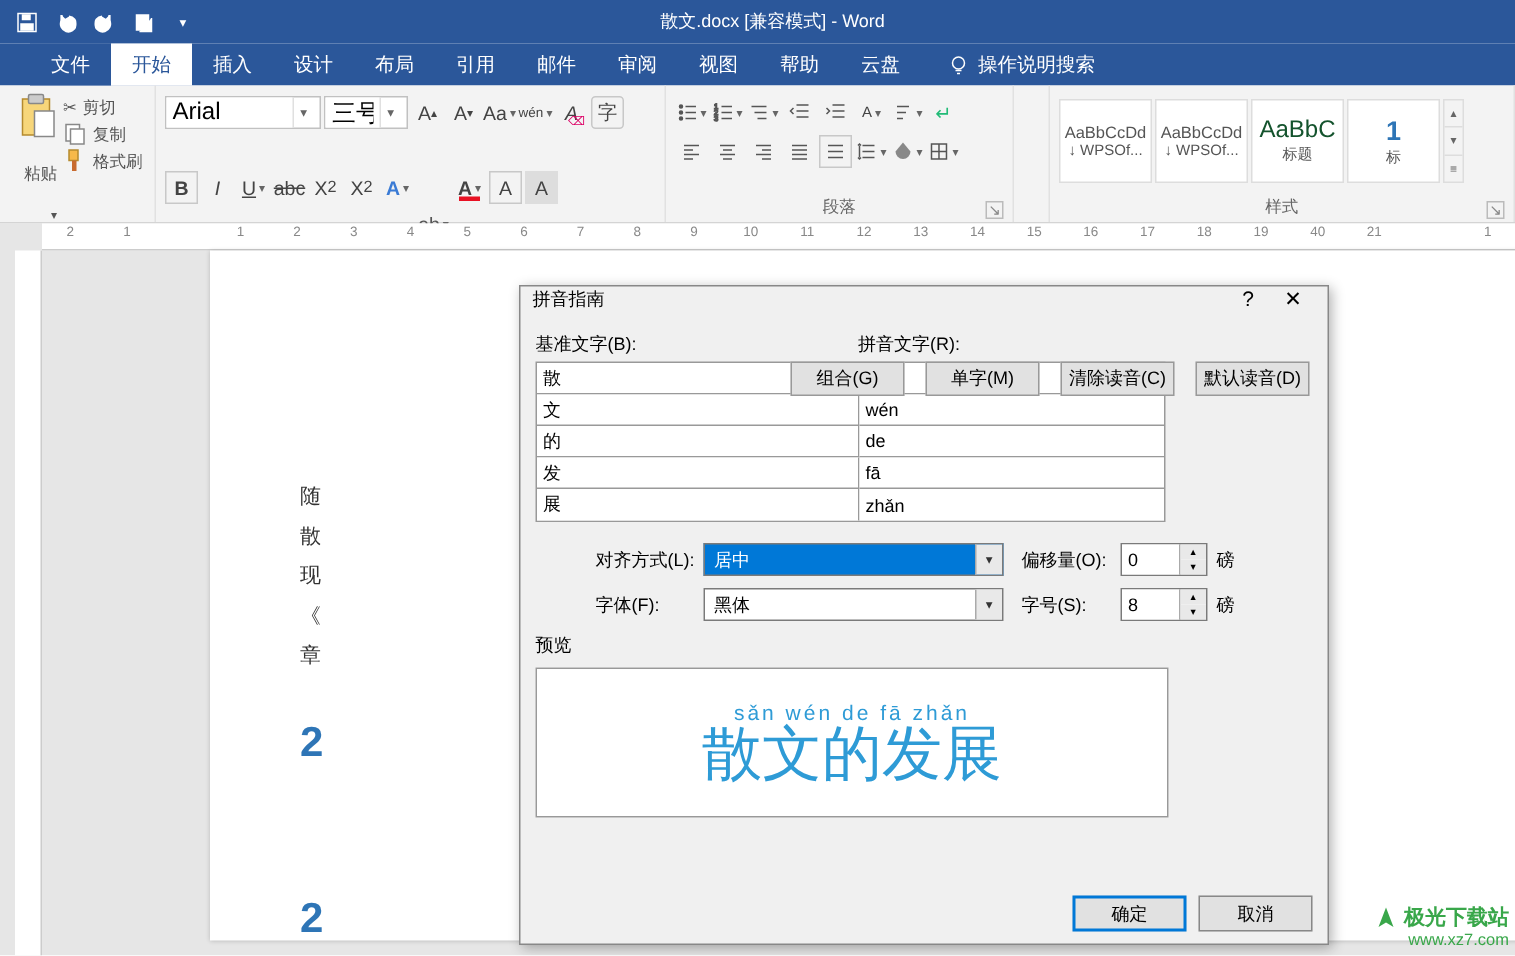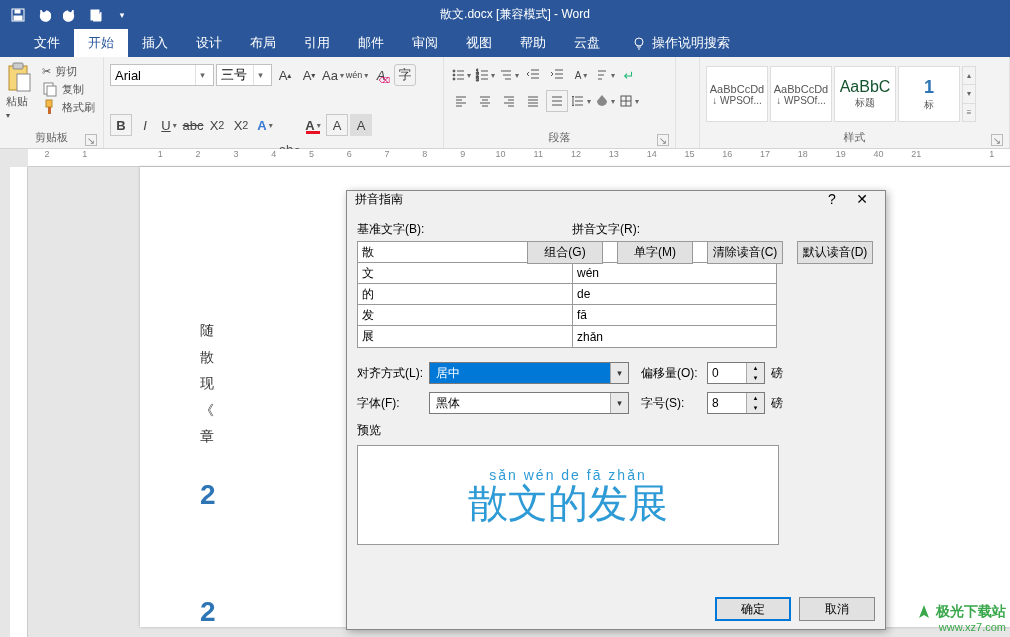"Arial" .combo-input { font-size: 13px -> 16px }
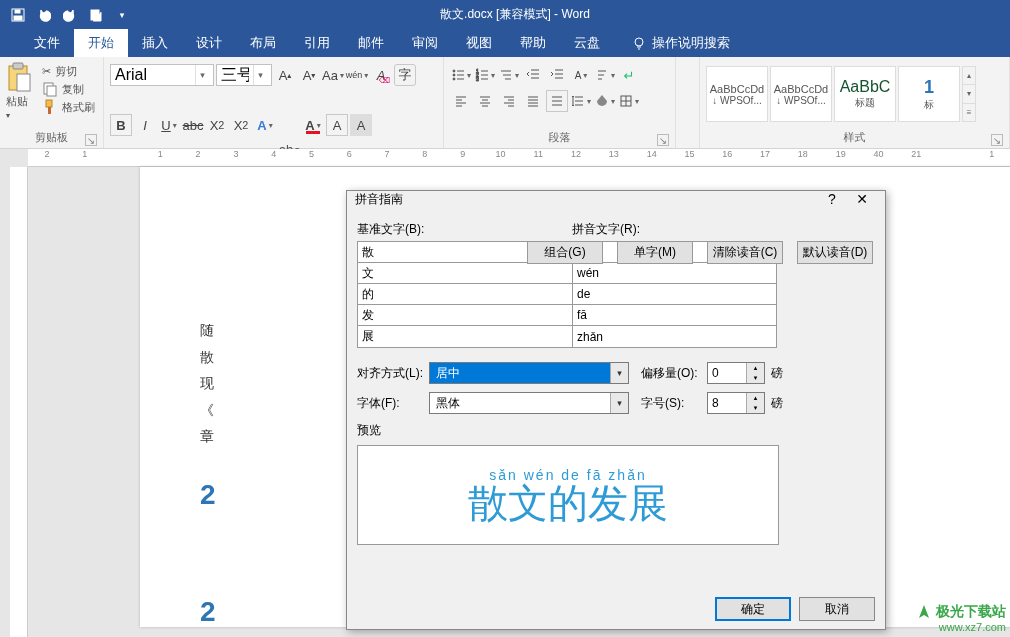"粘贴" .clip-big { align-items: flex-start -> flex-end; gap: 2px -> 16px }
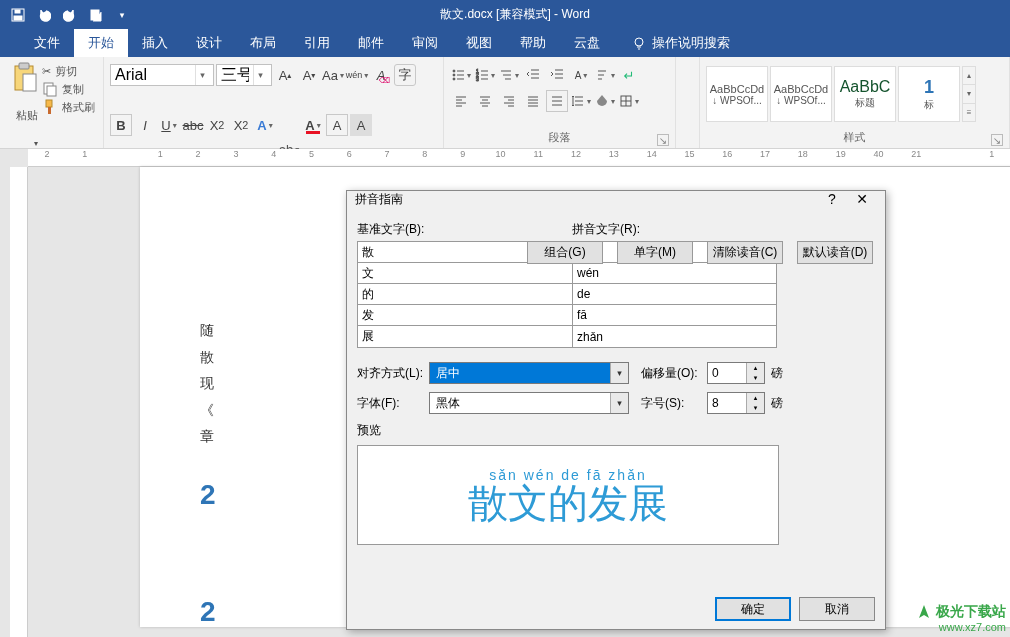"对齐方式(L):" .dlg-opts { margin-left: none -> 40px }
